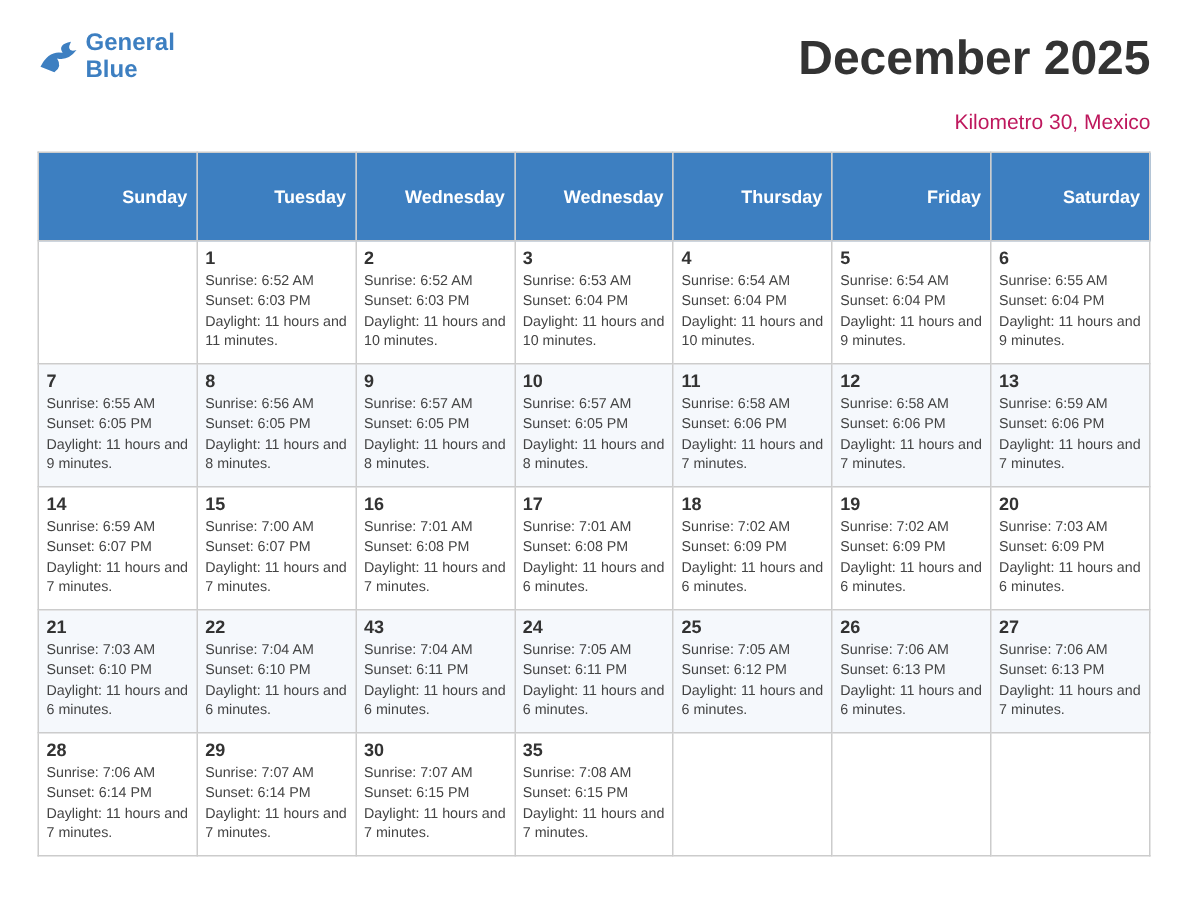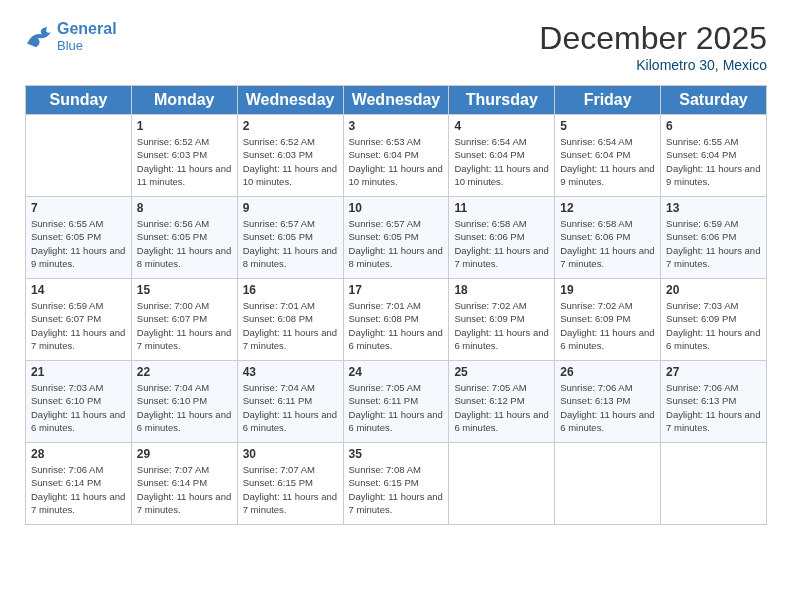"Blue" div { font-size: 13px -> 16px; font-weight: normal -> bold }
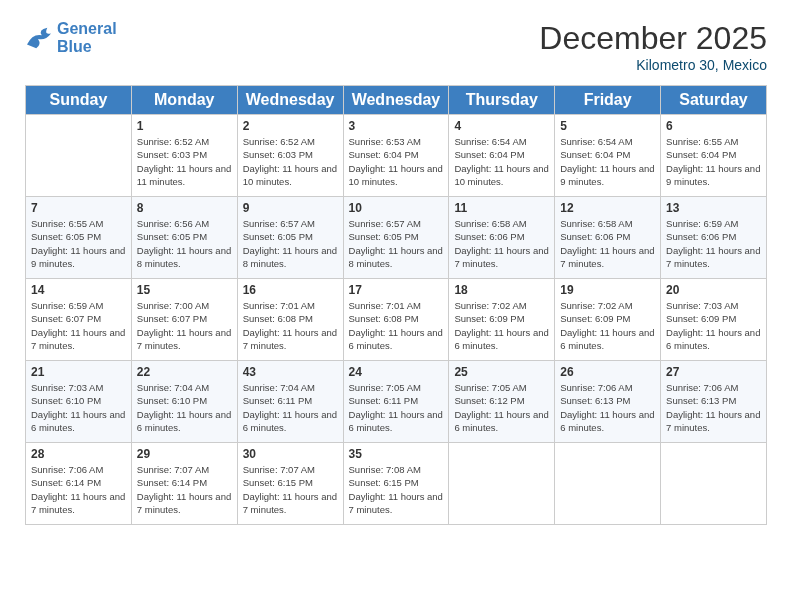"December 2025" .month-title { font-weight: normal -> bold }
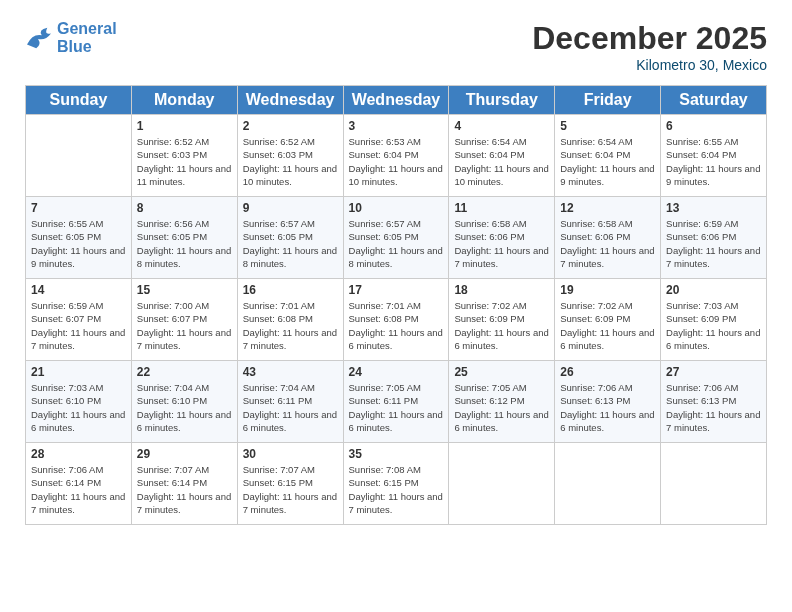"Kilometro 30, Mexico" .location { color: #0c4a6e -> #be185d; margin-top: 0 -> 16px }
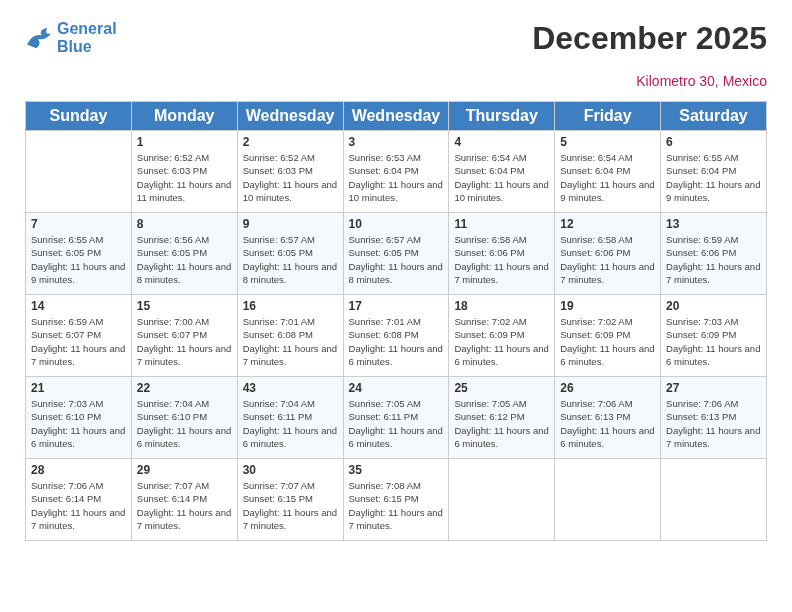"Sunday" .calendar-table th { font-size: 16px -> 12px; padding: 5px 6px -> 22px 6px; text-align: center -> right }
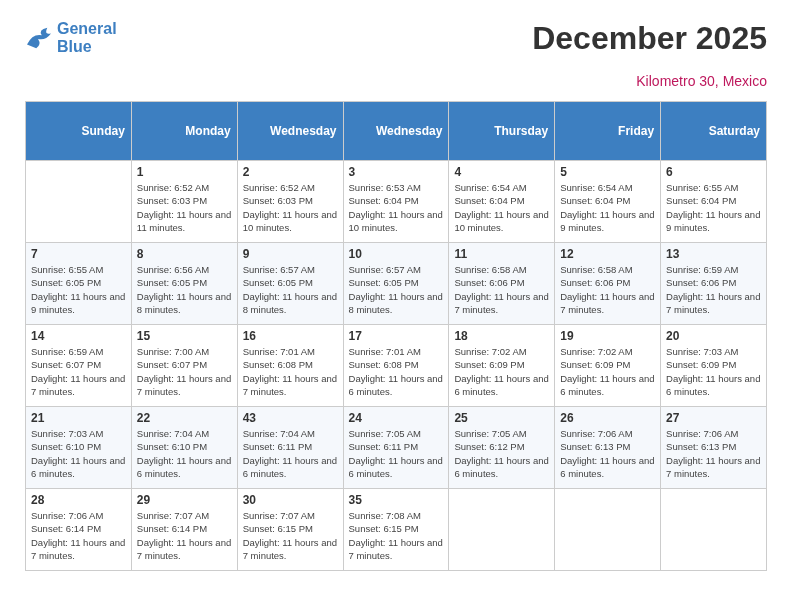"Monday" th { text: Monday -> Tuesday }
